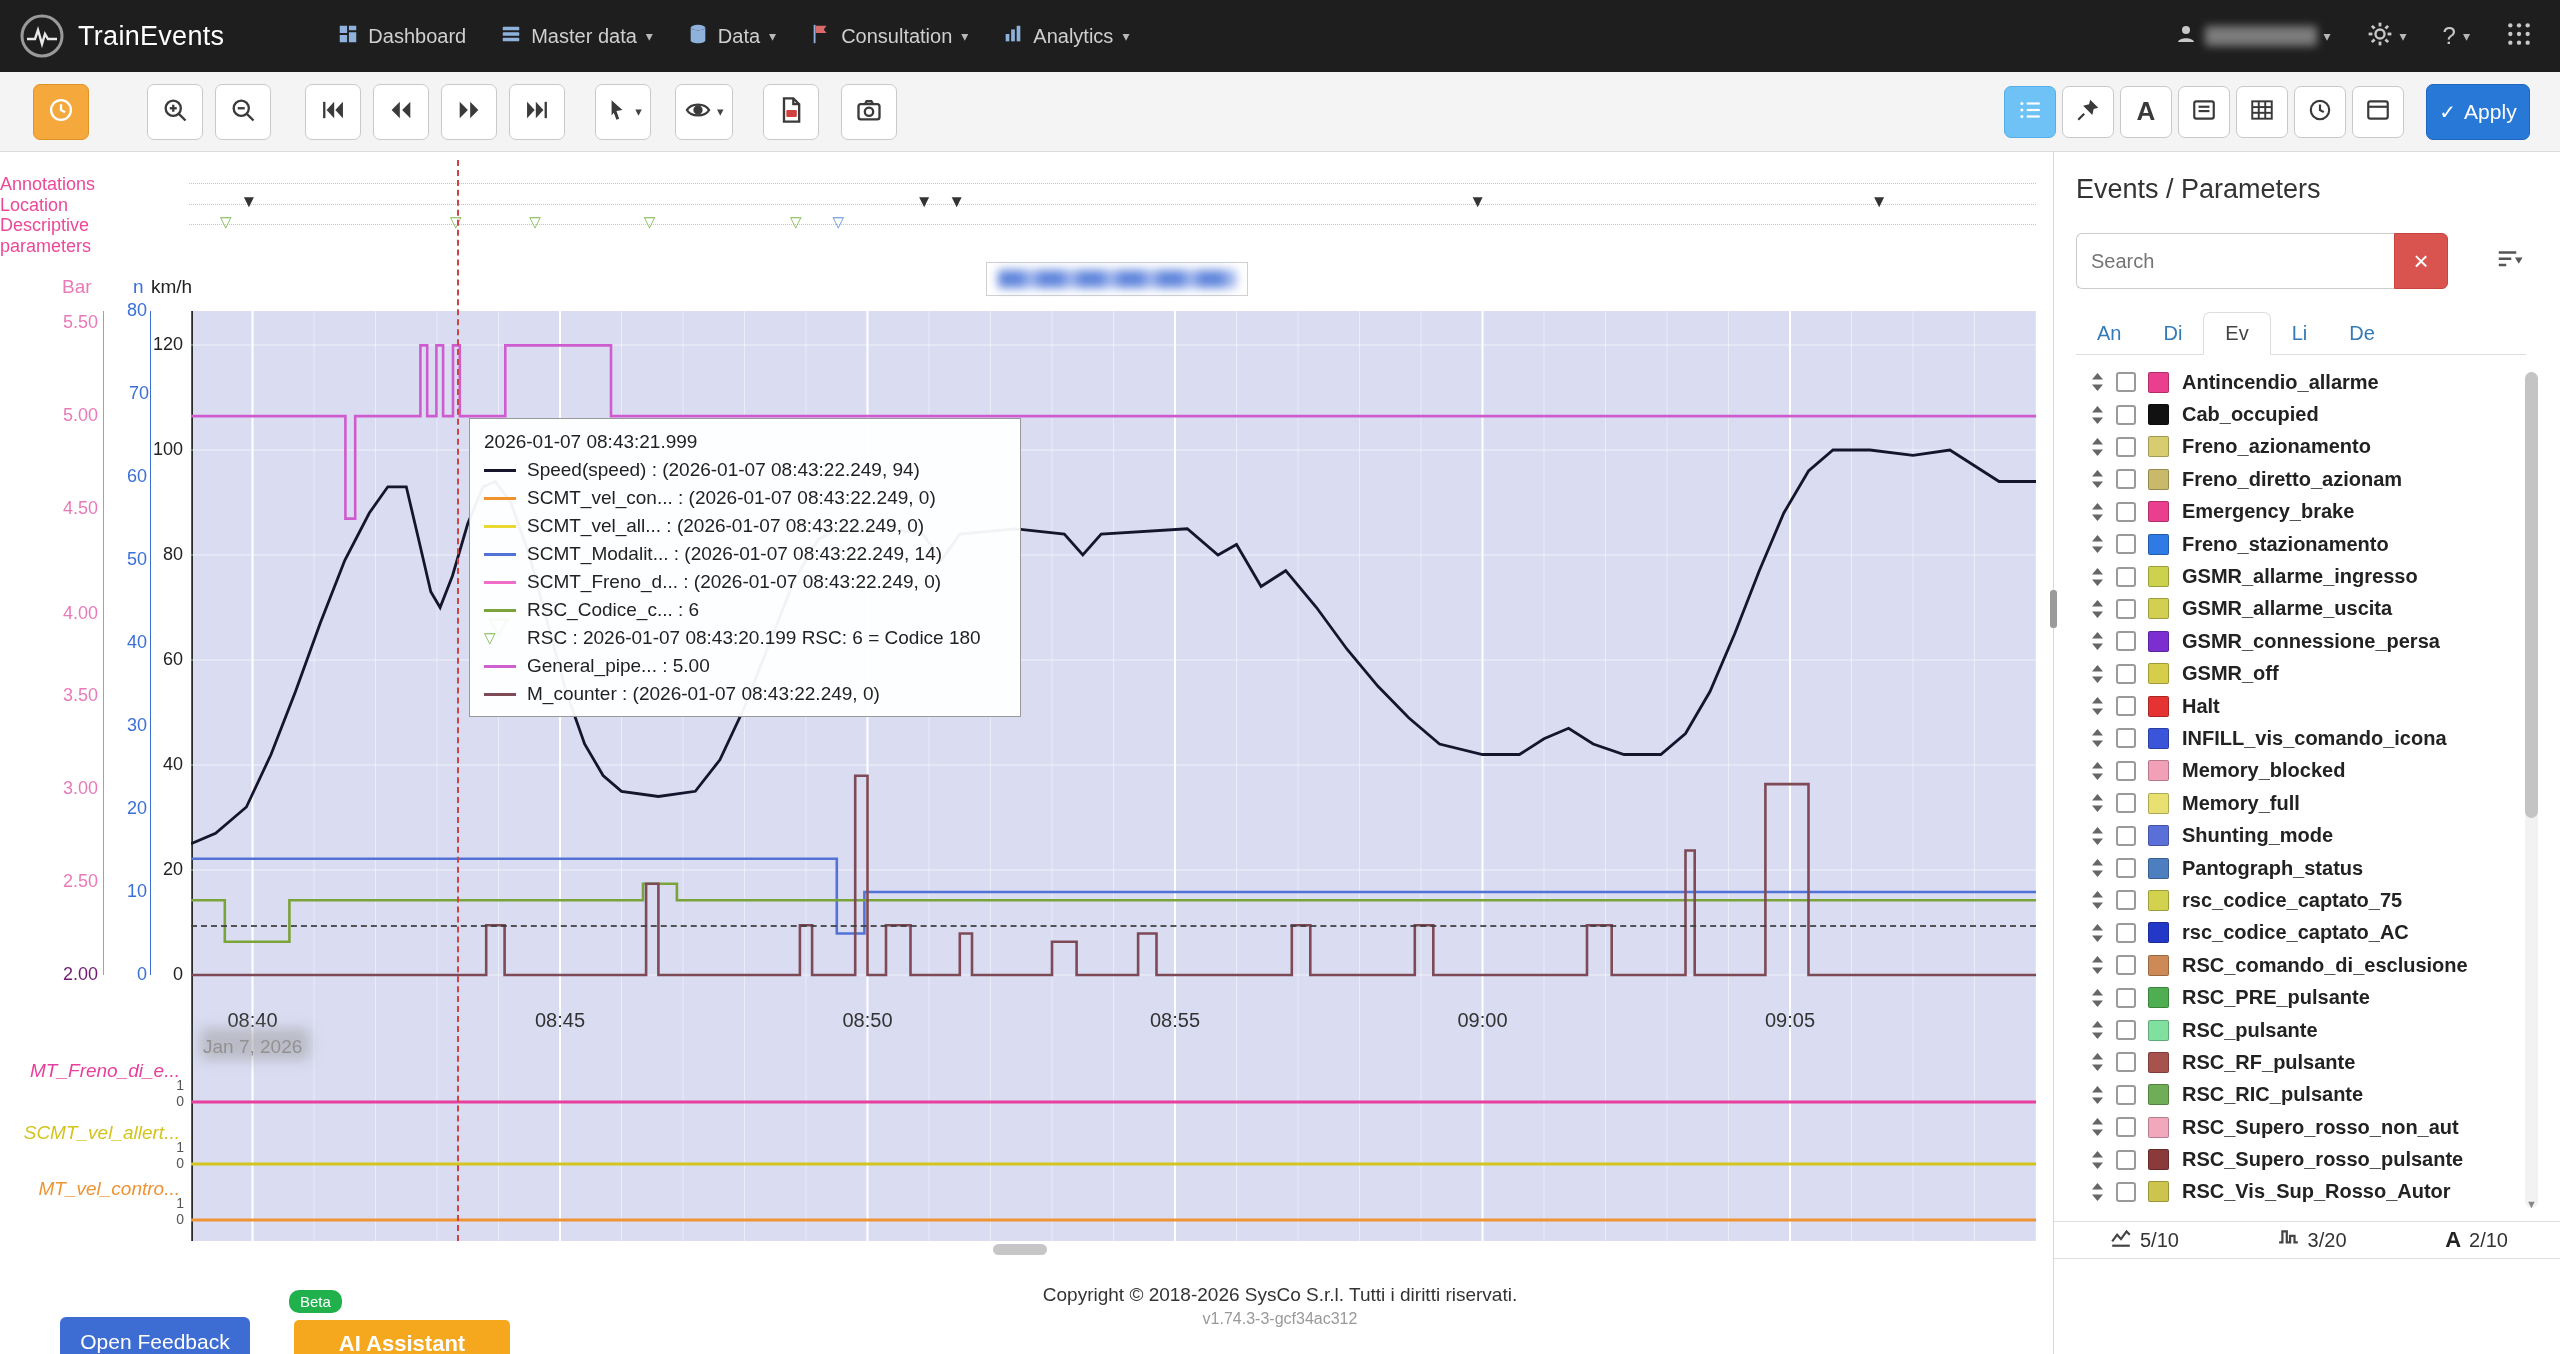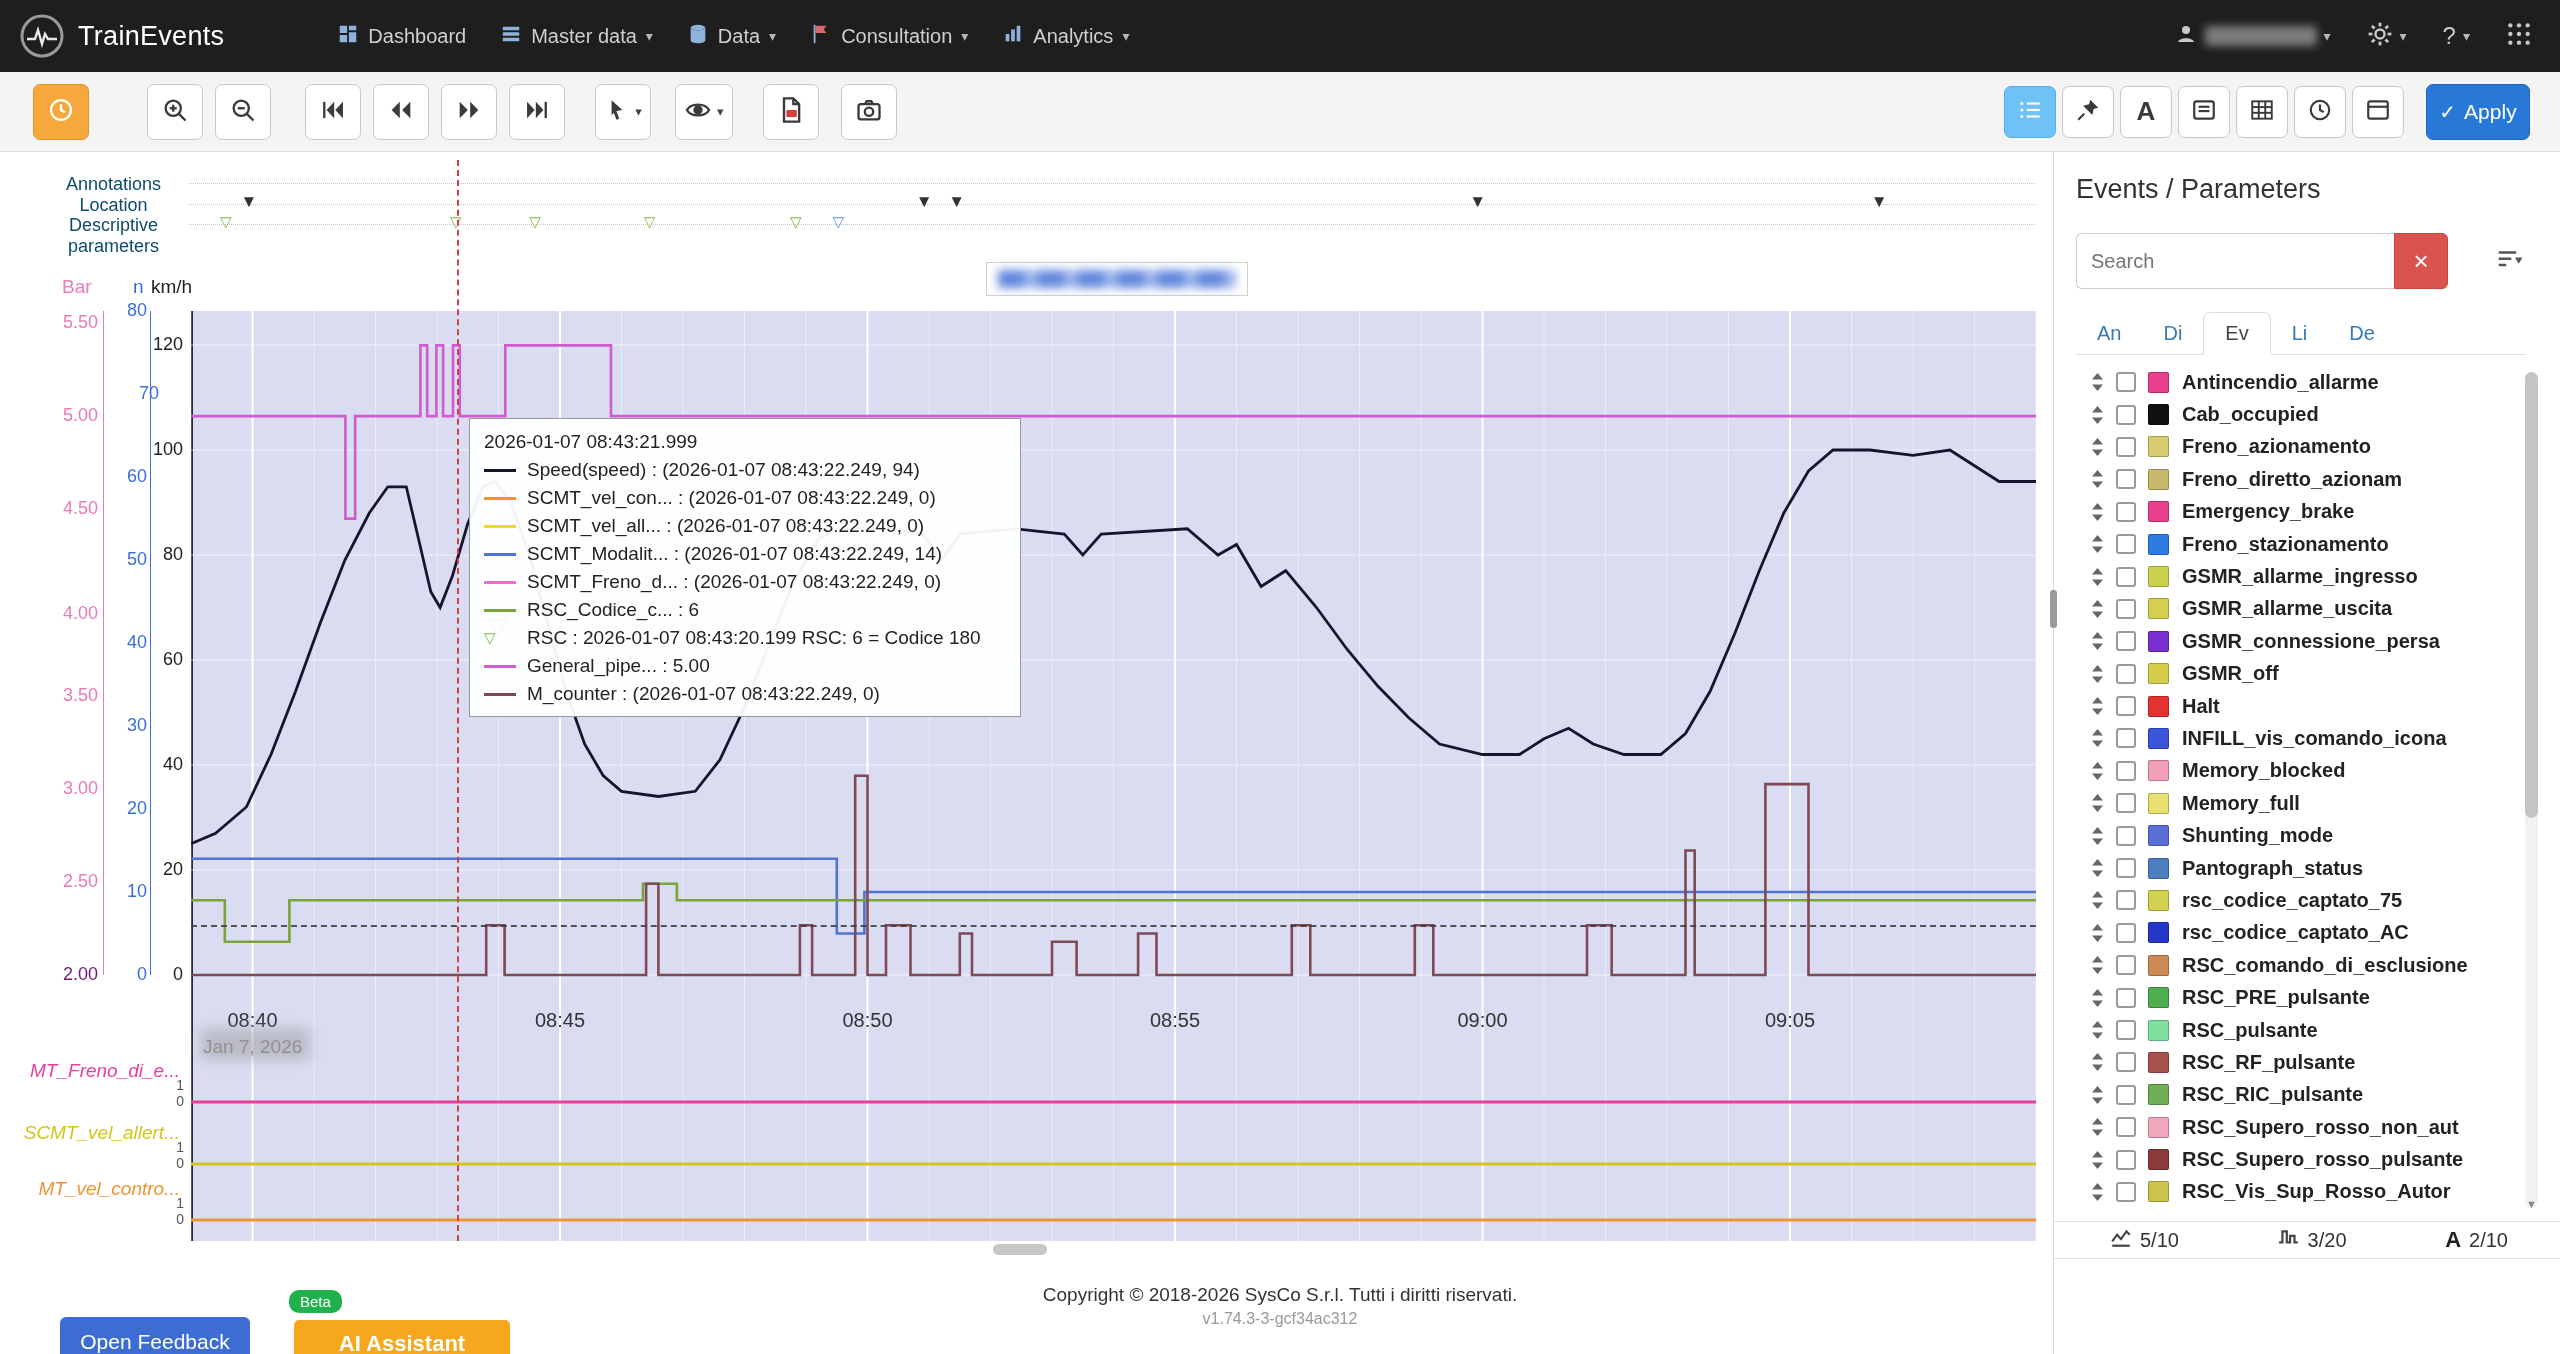"Annotations" .ann-label { color: #0c4a6e -> #ec4899; padding-left: 44px -> none; text-align: center -> left }
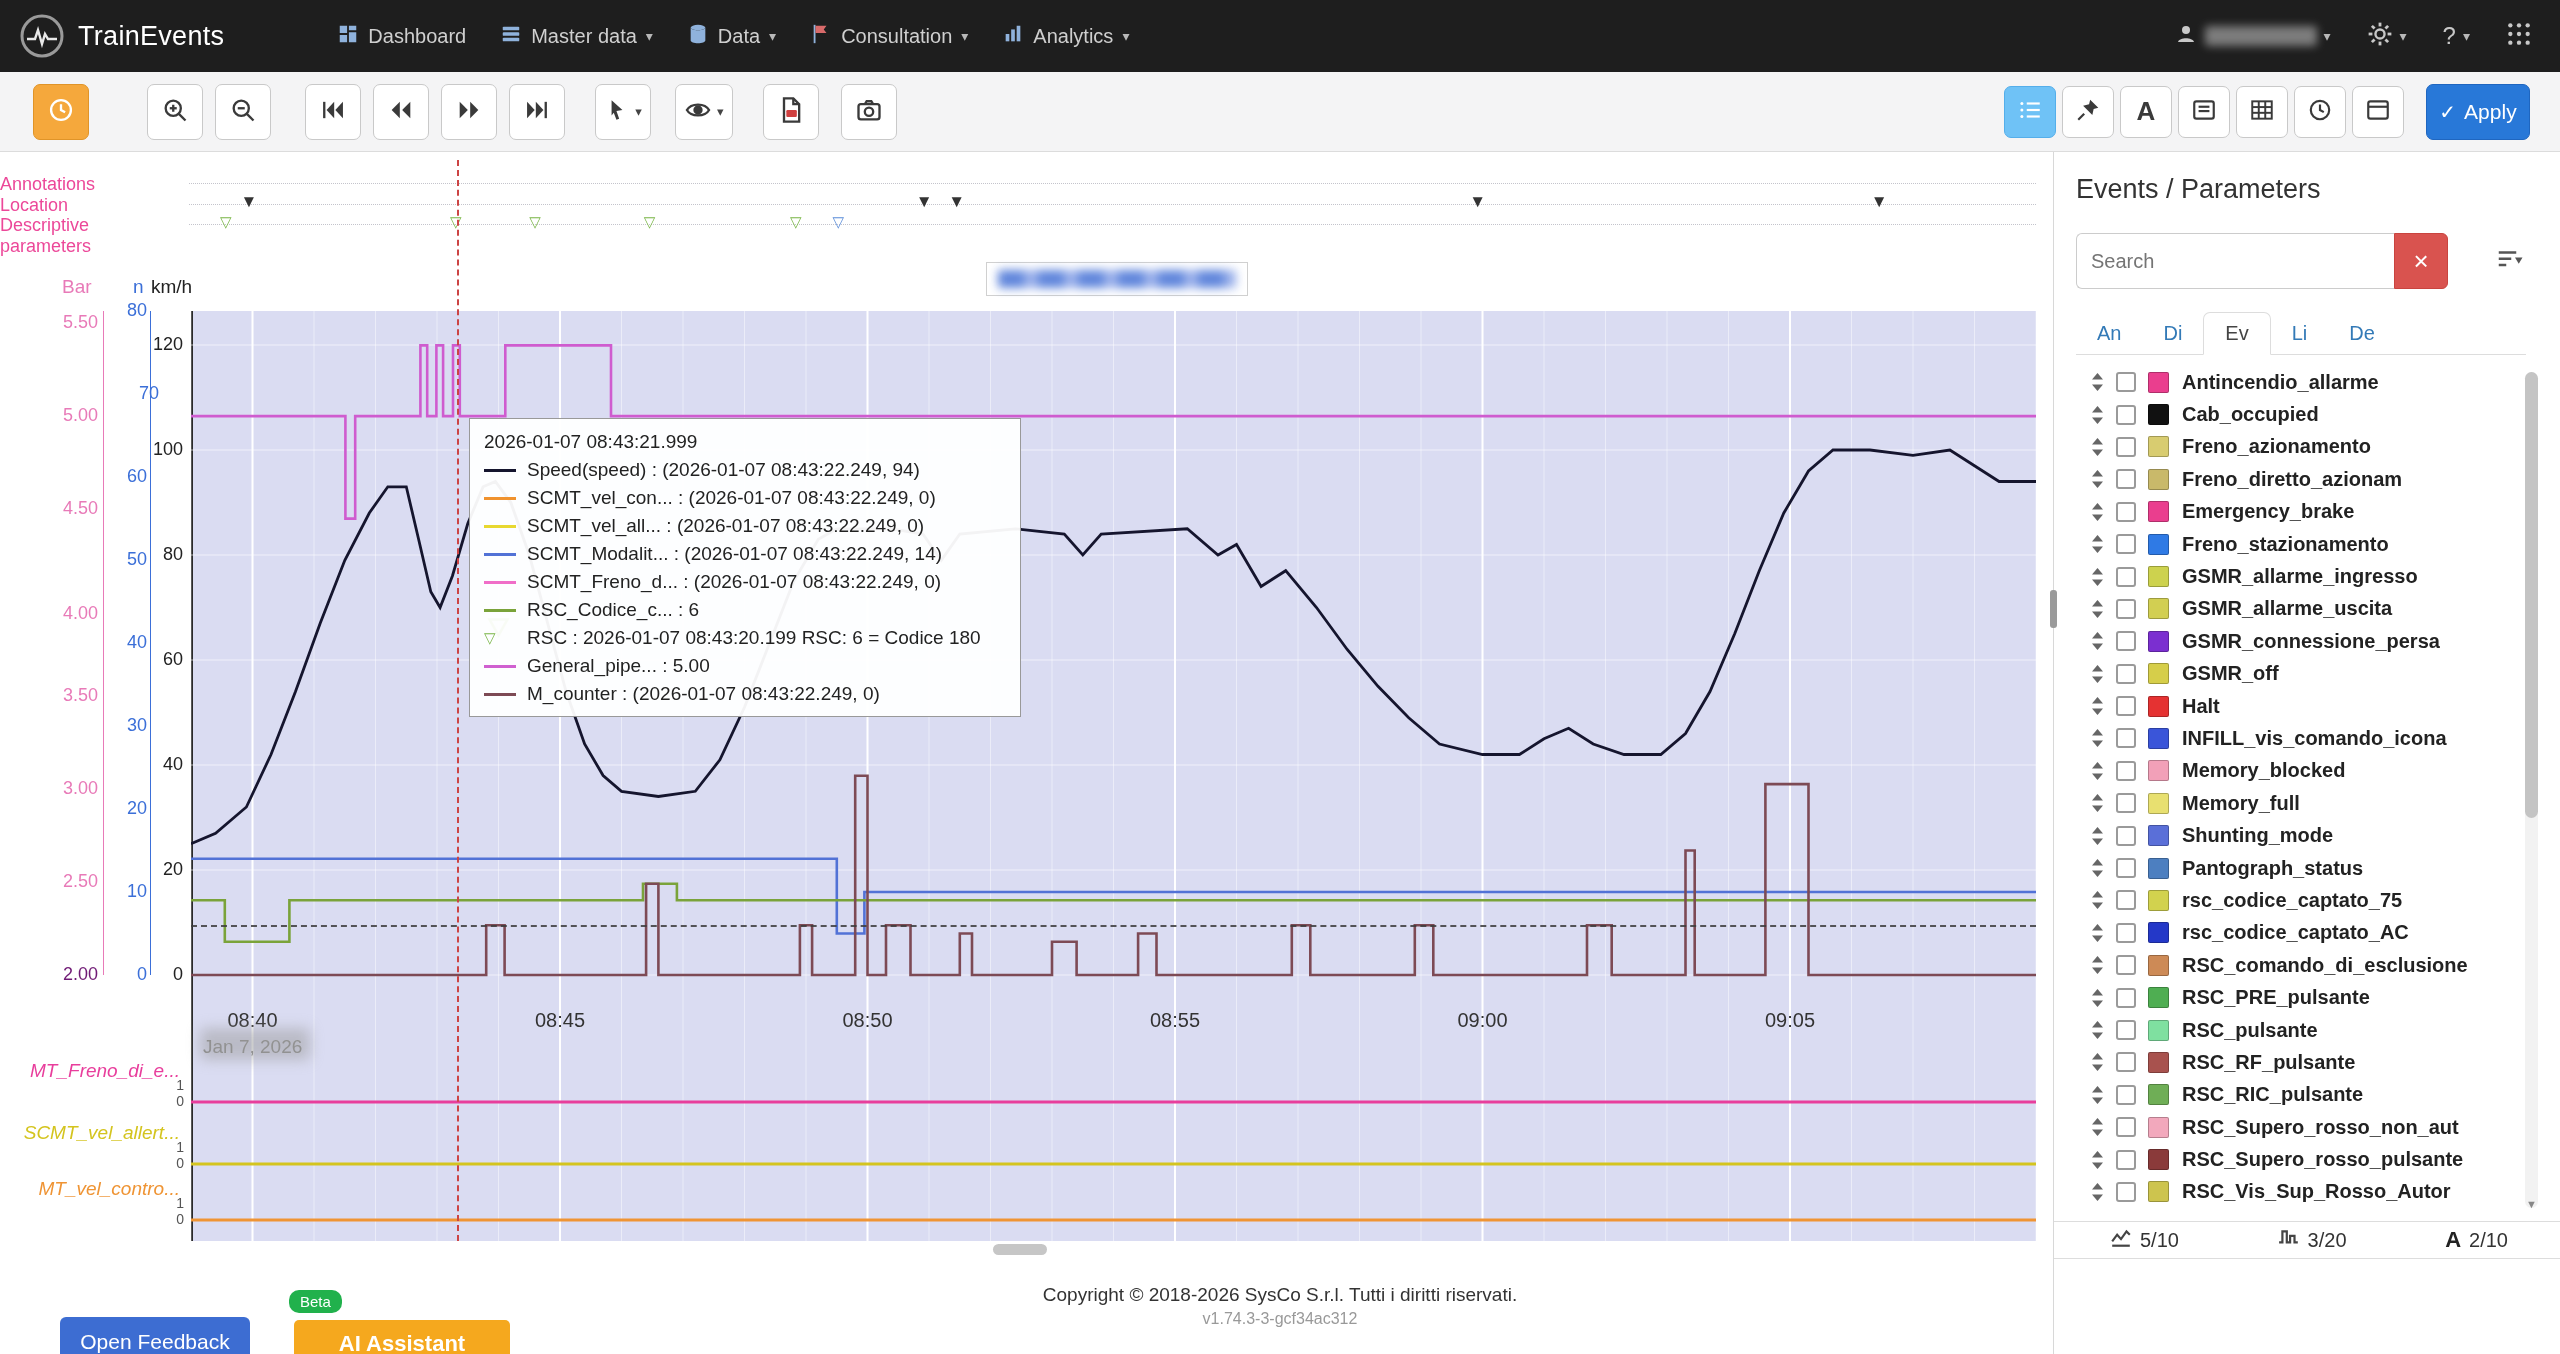"70" div.ytick { left: 110px -> 100px }
